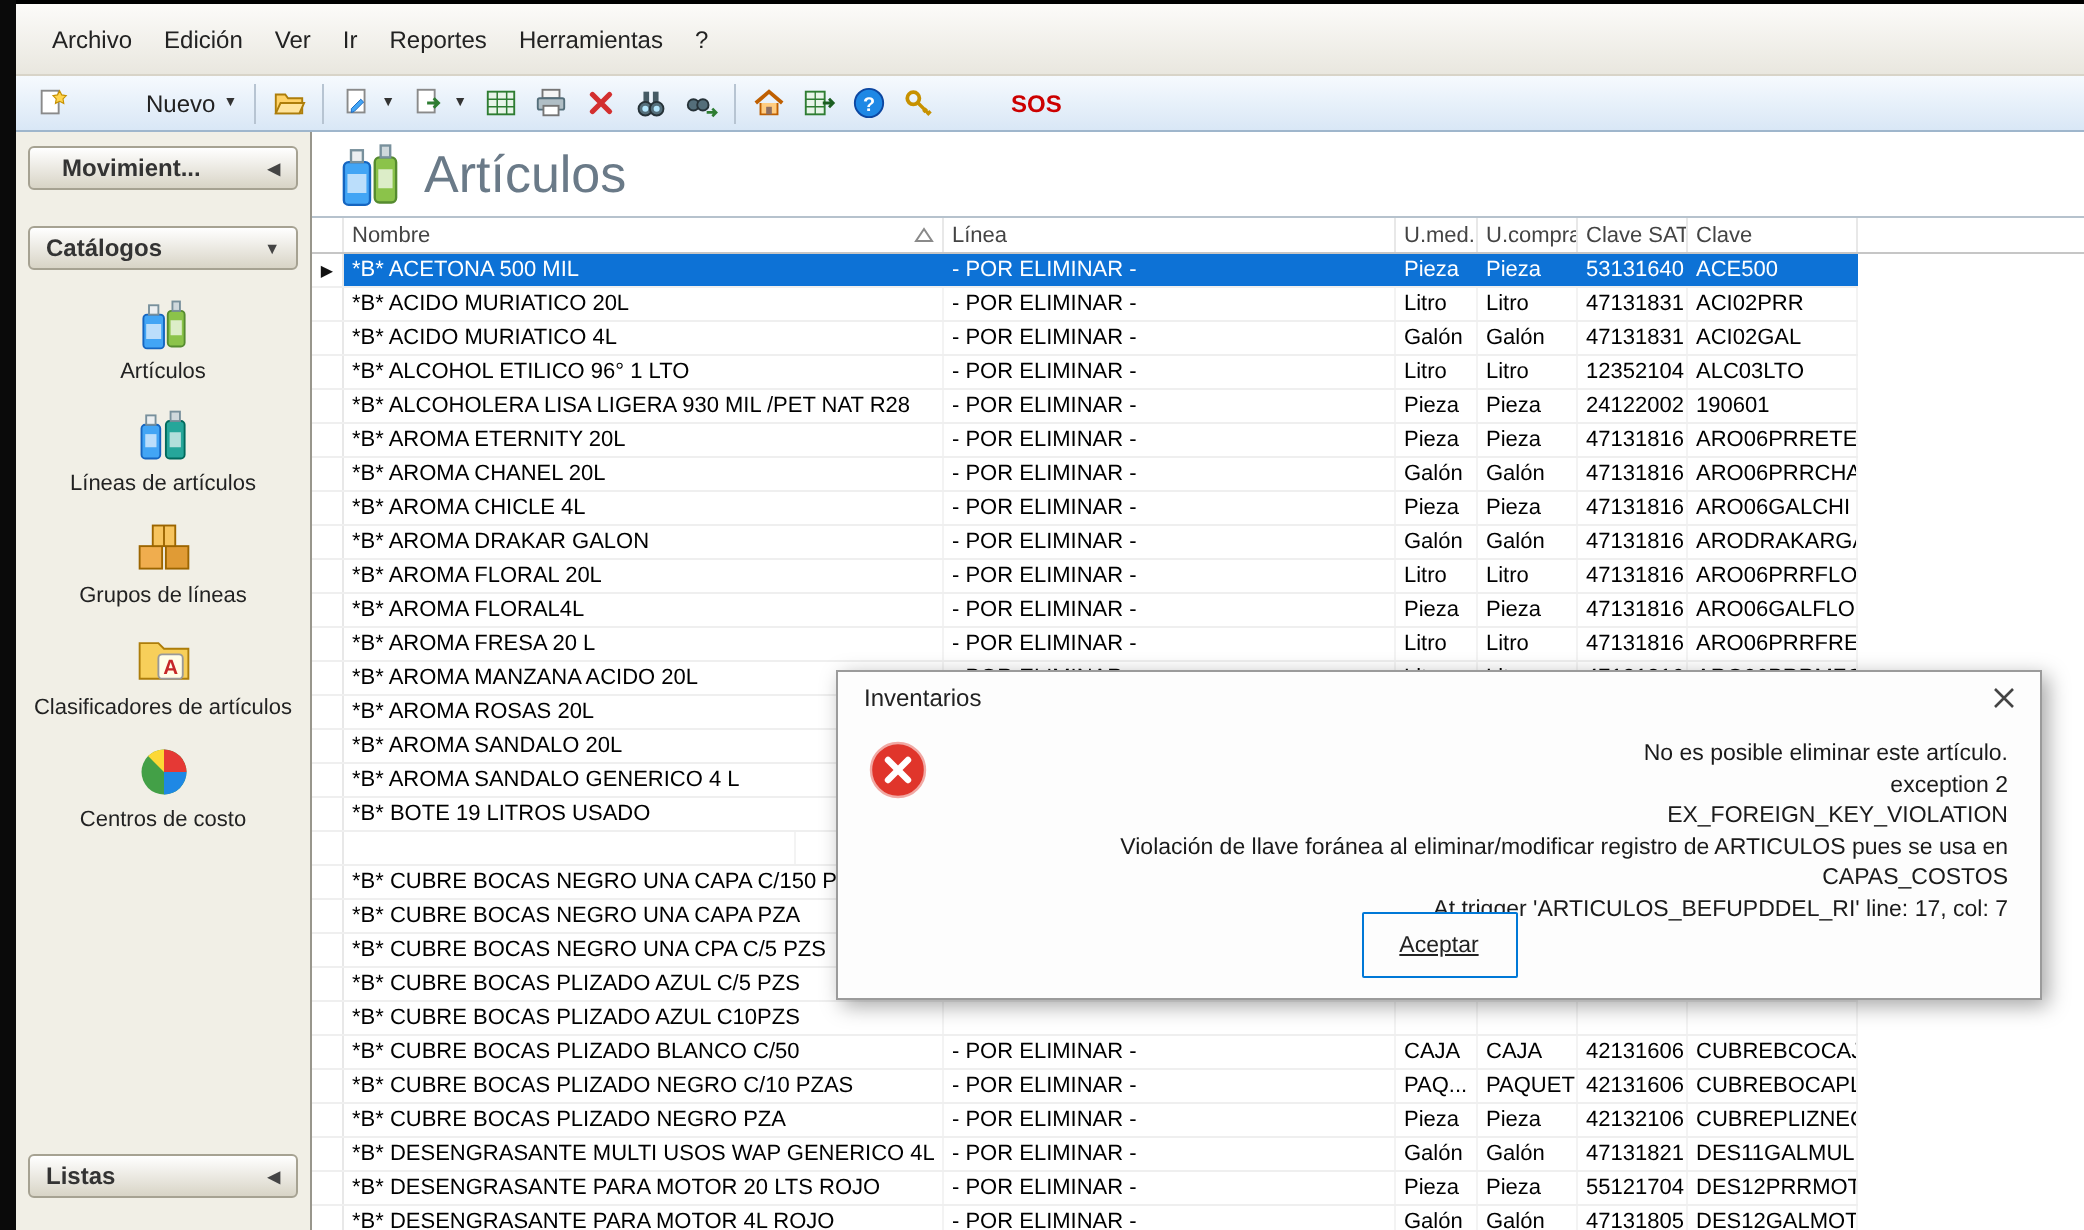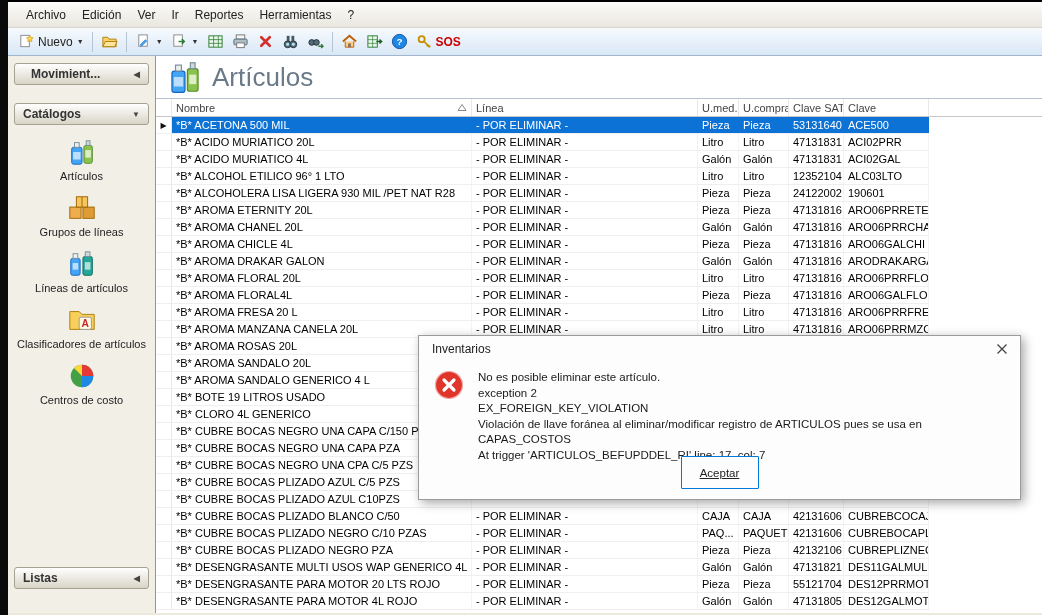"Archivo" .menubar { height: 28px -> 38px }
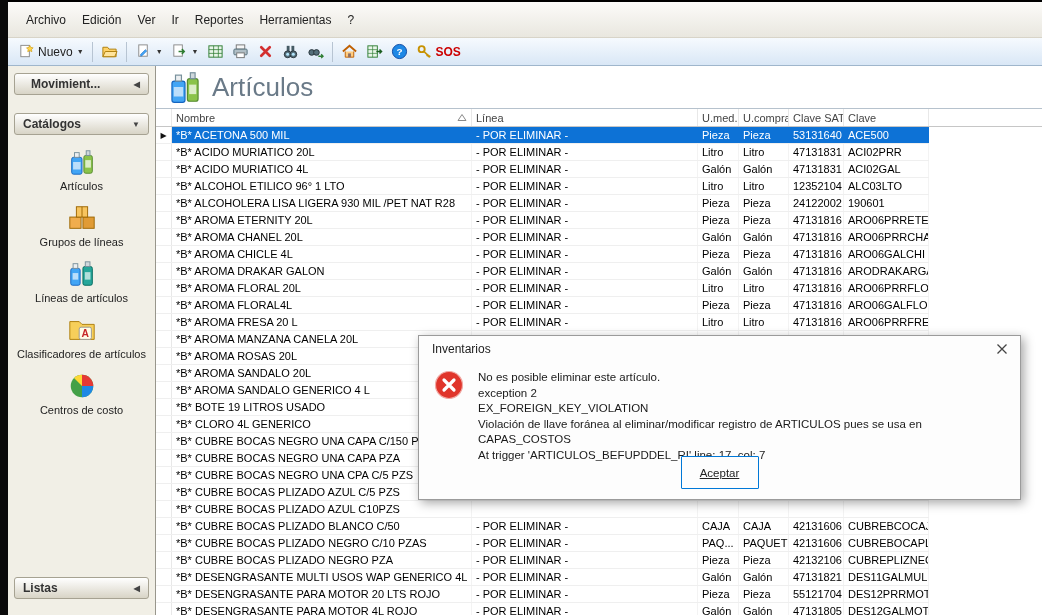"Nuevo" .tlabel { margin-left: none -> 35px }
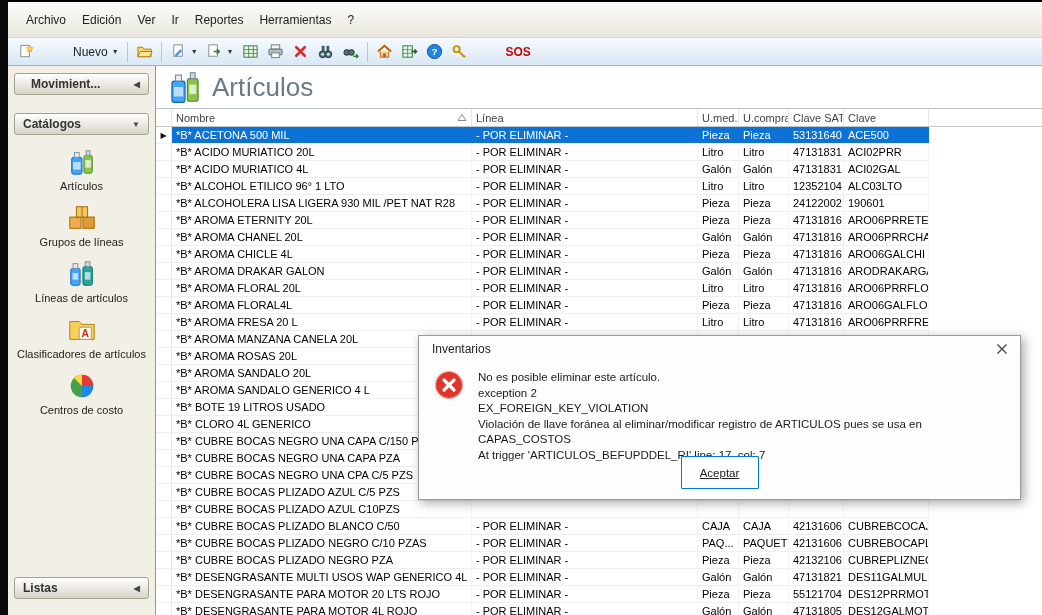"Grupos de líneas" div.cat-item { order: before "Líneas de artículos" -> after "Líneas de artículos" }
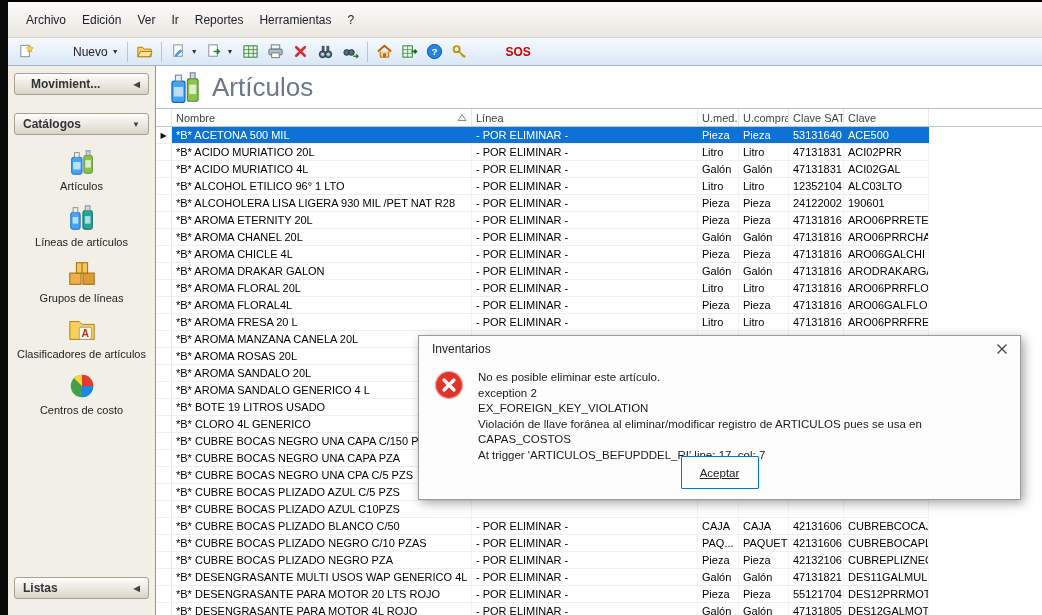"*B* AROMA MANZANA CANELA 20L" div.tc { text: CANELA -> ACIDO }
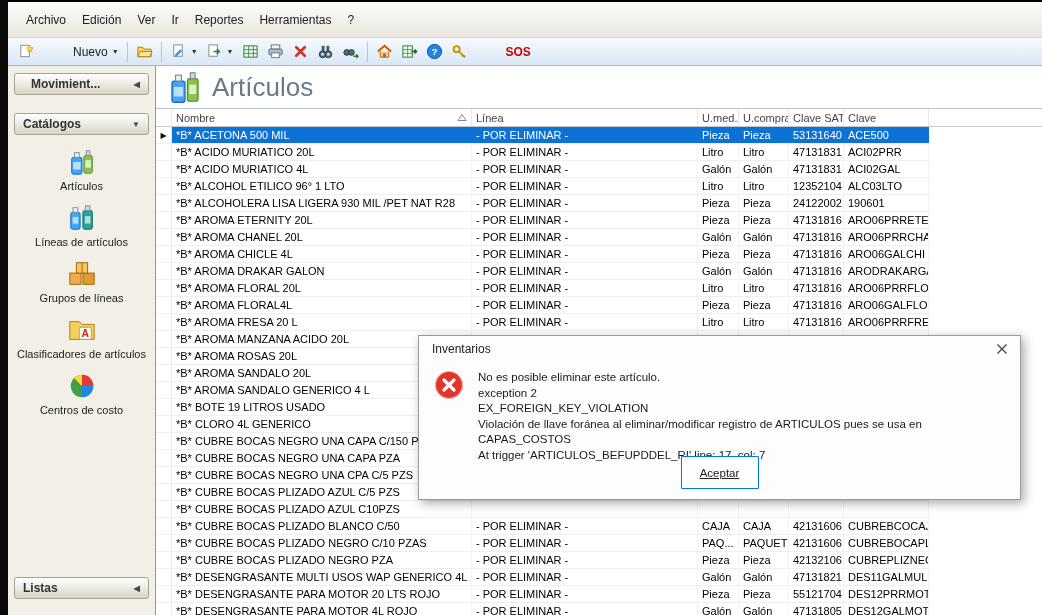"No es posible eliminar este" .dlg-body { text-align: none -> right }
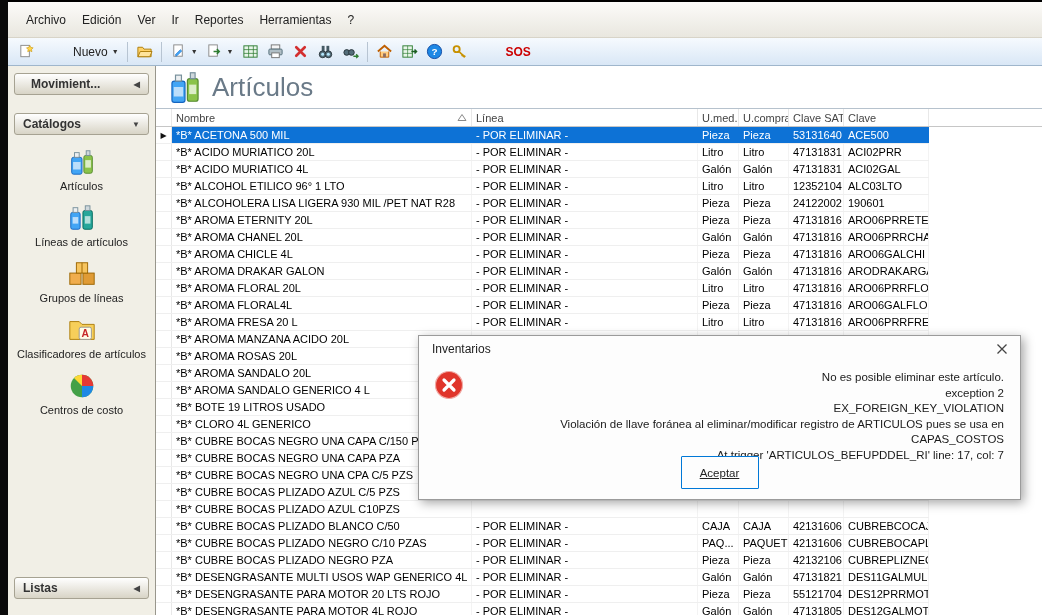"*B* CLORO 4L GENERICO" div.tc { html: <div>*B* CLORO 4L GENERICO</div> -> none }
